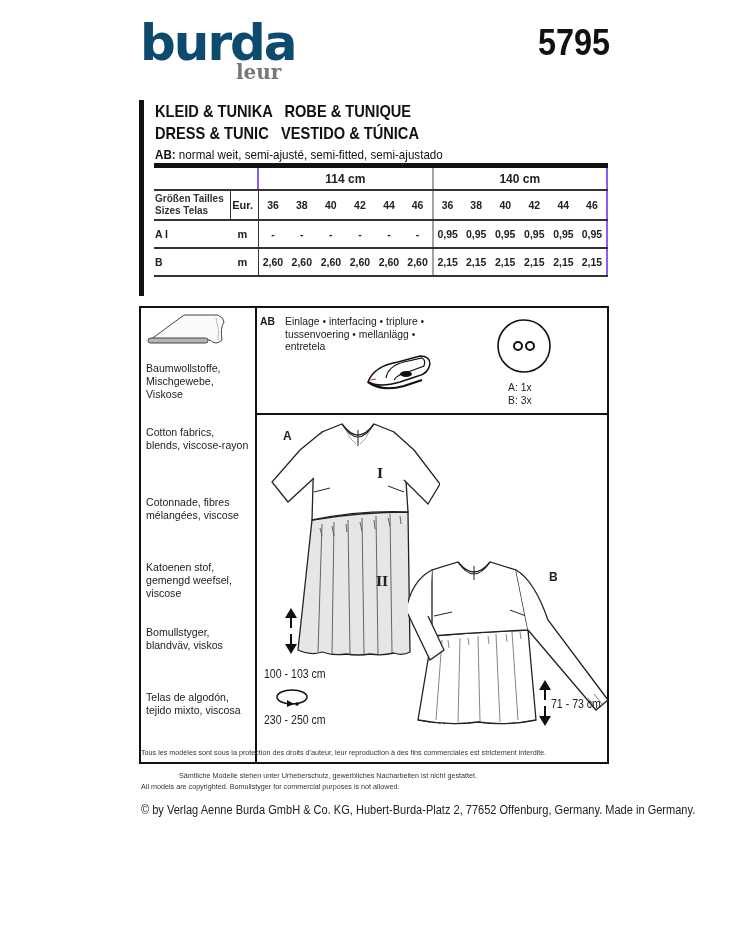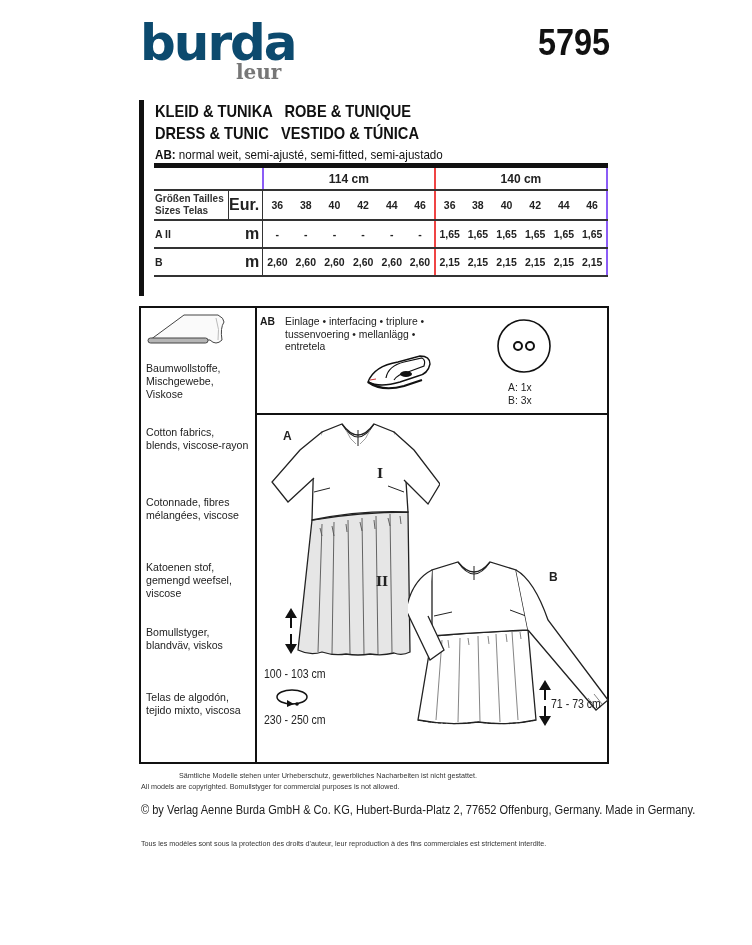"114 cm" .ytable td.sep { border-right: 2px solid #ef4444 -> 2px solid #a3a3a3 }
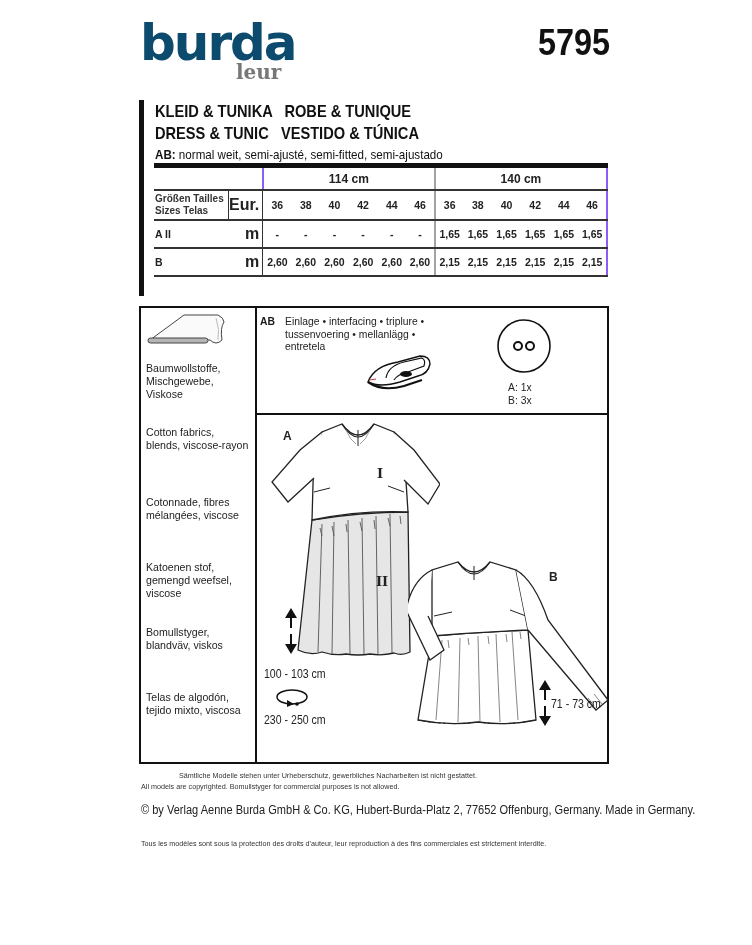"Eur." .ytable td.unit { font-size: 16px -> 11px; text-align: right -> none }
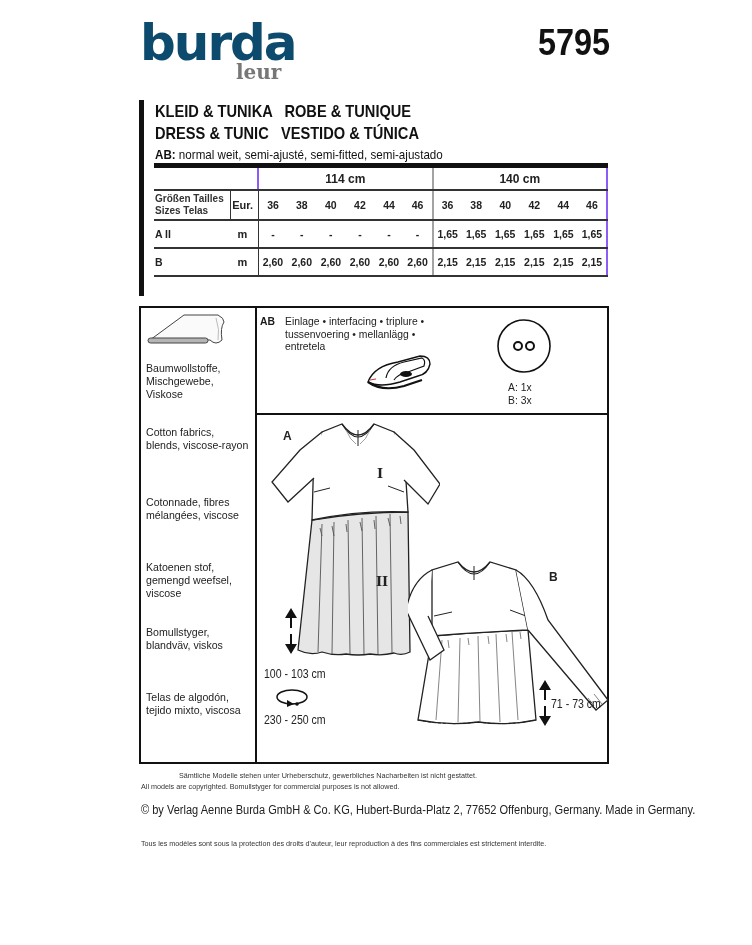"A I" tr.row { html: none -> <tr> <td>A I</td> <td>m</td> <td>-</td> <td>-</td> <td>-</td> <td>-</td> <td>-</td> <td>-</td> <td>0,95</td> <td>0,95</td> <td>0,95</td> <td>0,95</td> <td>0,95</td> <td>0,95</td> </tr> }
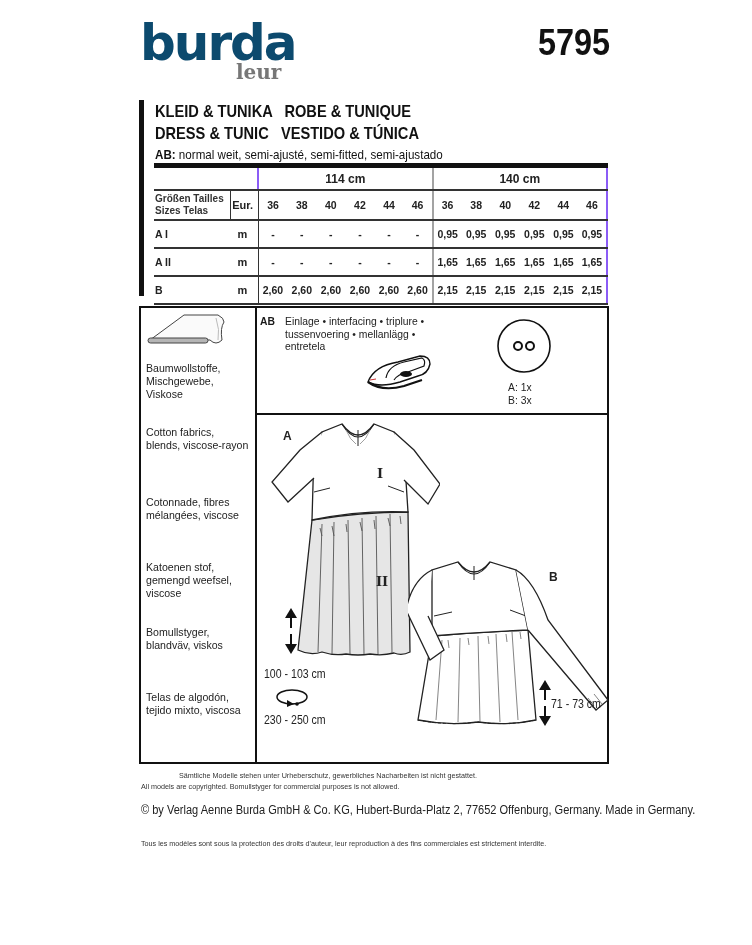"A II" tr.row { html: <tr> <td>A II</td> <td>m</td> <td>-</td> <td>-</td> <td>-</td> <td>-</td> <td>-</td> <td>-</td> <td>1,65</td> <td>1,65</td> <td>1,65</td> <td>1,65</td> <td>1,65</td> <td>1,65</td> </tr> -> none }
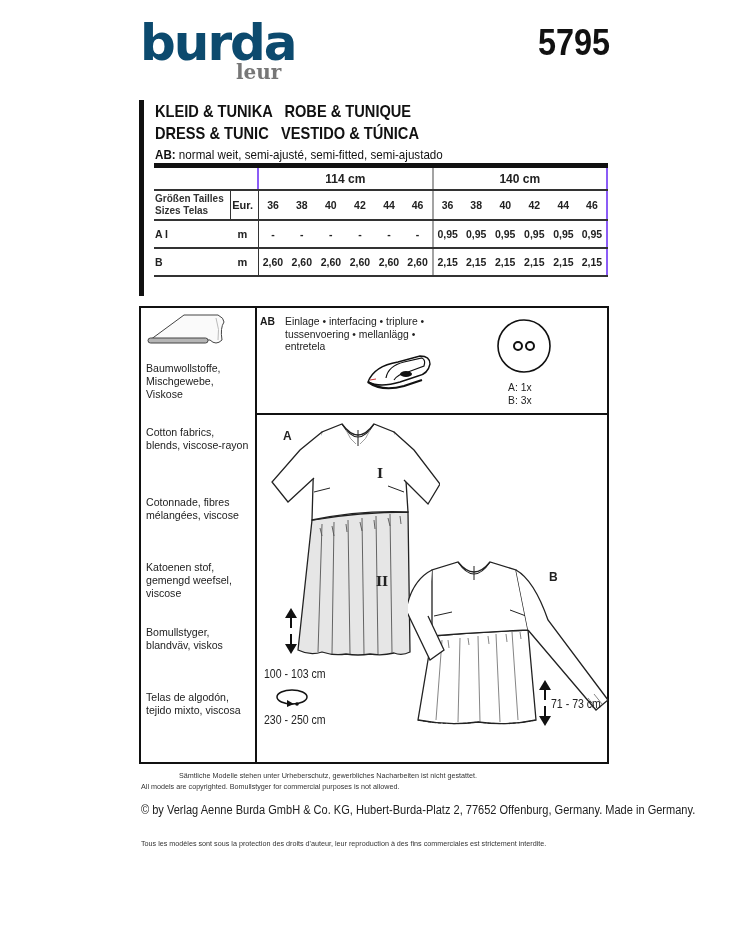"Tous les modèles sont sous" div.abs { top: 839px -> 748px }
